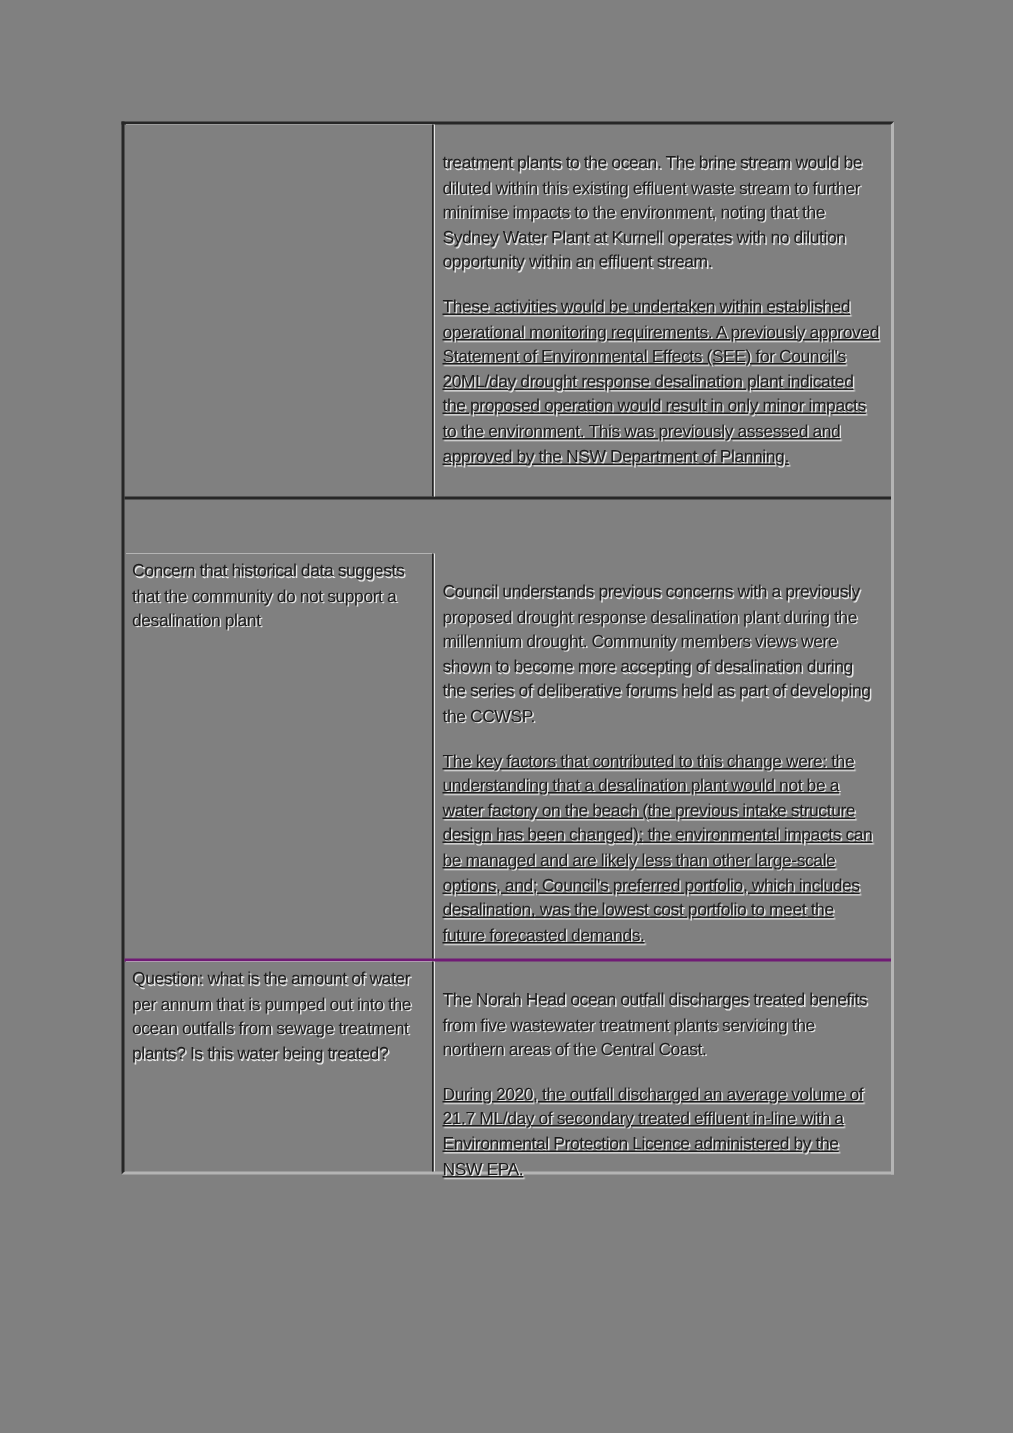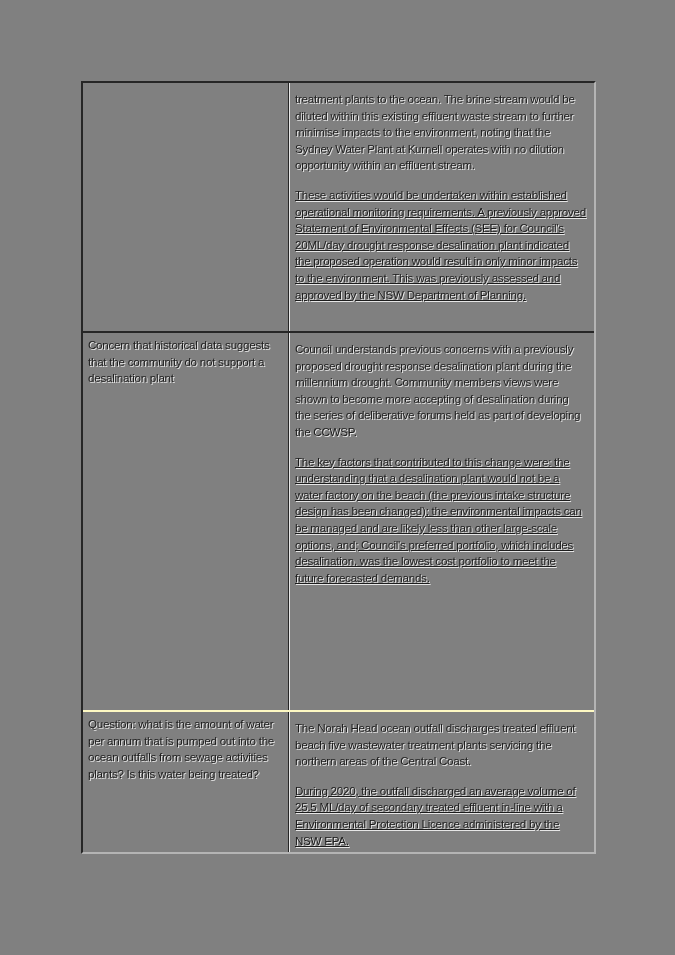"treatment plants to the ocean." .cell-right { padding: 8px 8px 0 6px -> 18px 8px 0 6px }
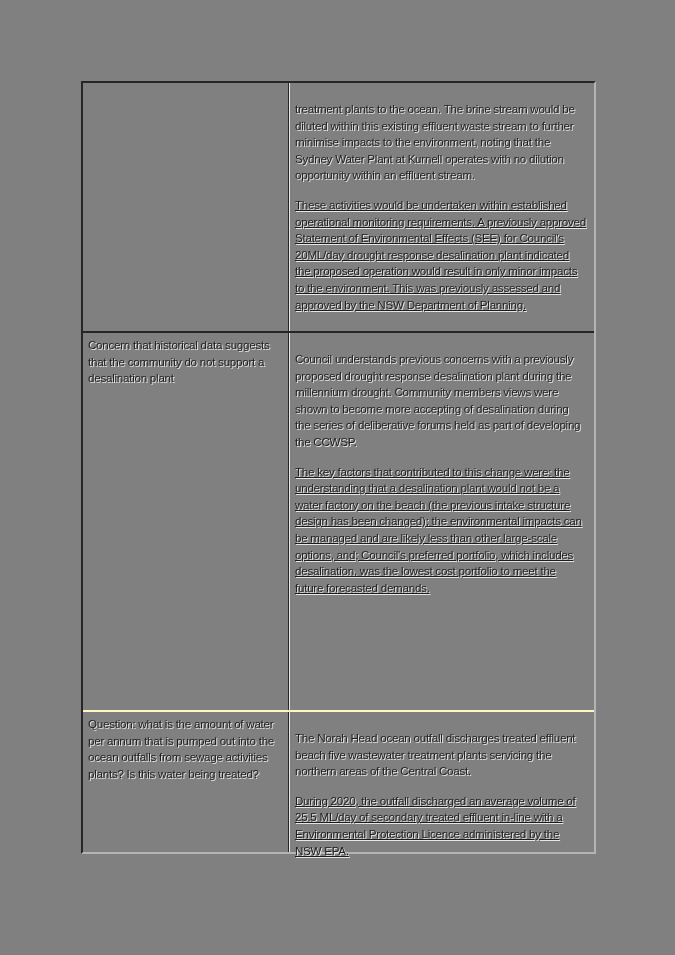"Concern that historical data suggests" .row.r2 { border-bottom: 2px solid #fef9c3 -> 2px solid #701a75; height: 379px -> 272px; margin-top: none -> 36px }
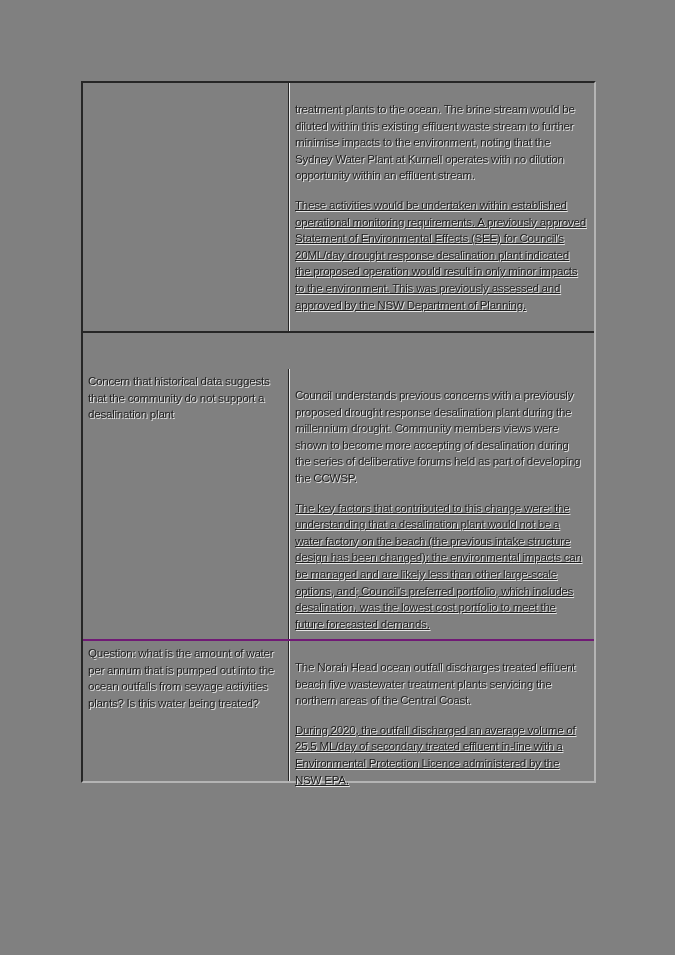"Question: what is the amount" p.txt { text: activities -> treatment }
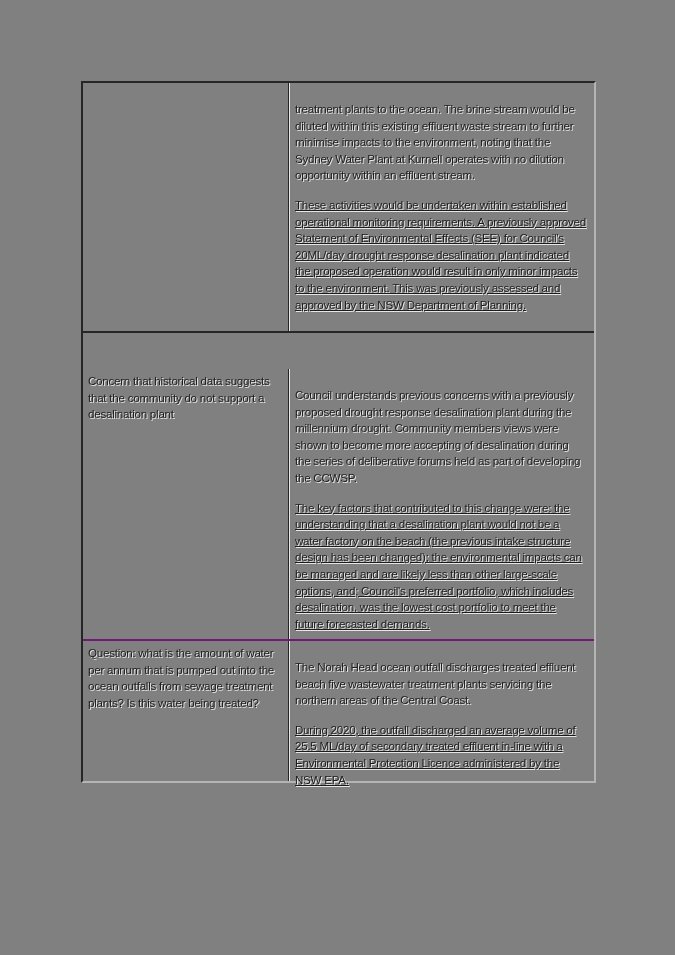"The Norah Head ocean outfall" p.txt { text: effluent beach -> benefits from }
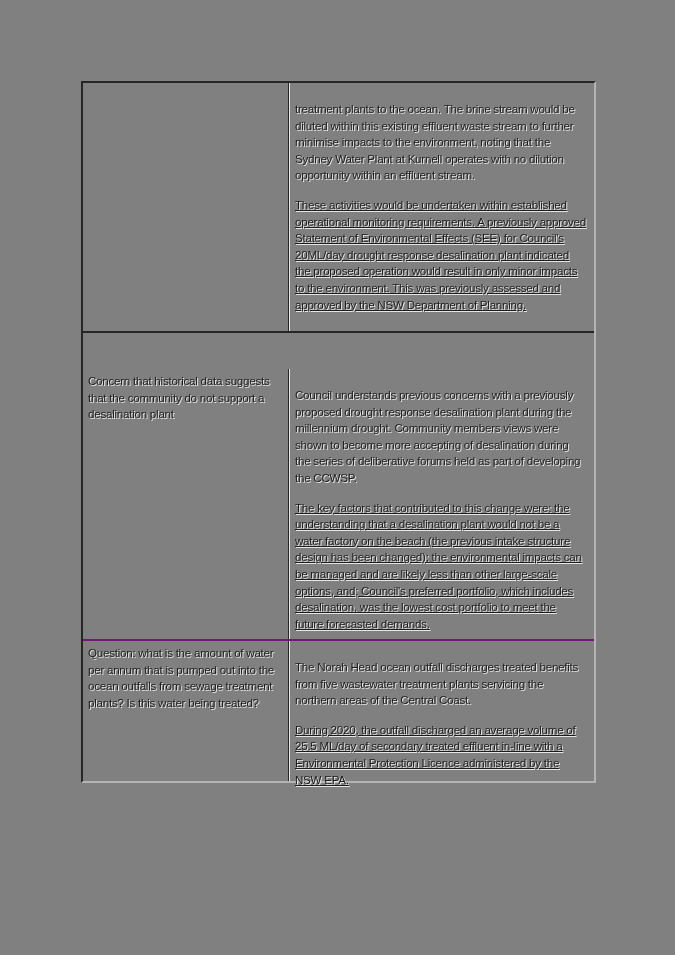"During 2020, the outfall discharged" p.txt { text: 25.5 -> 21.7 }
